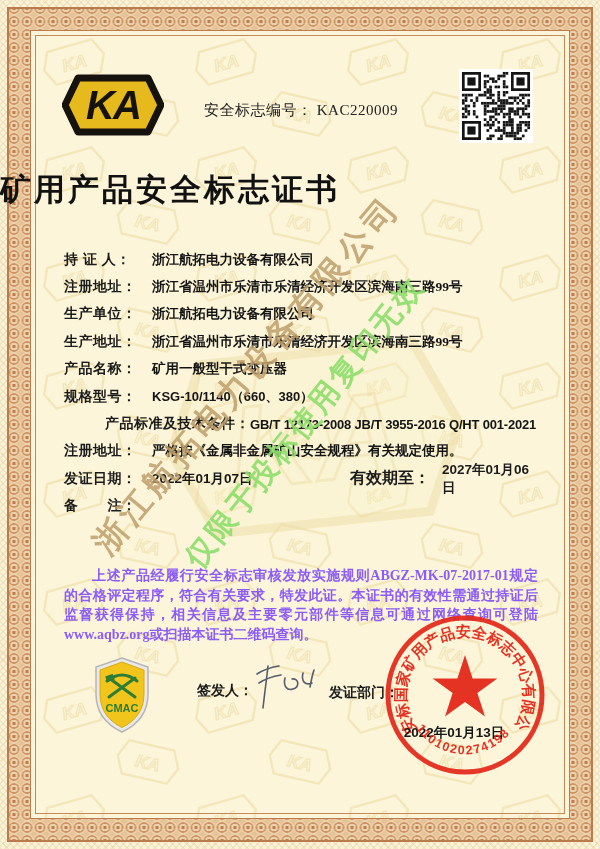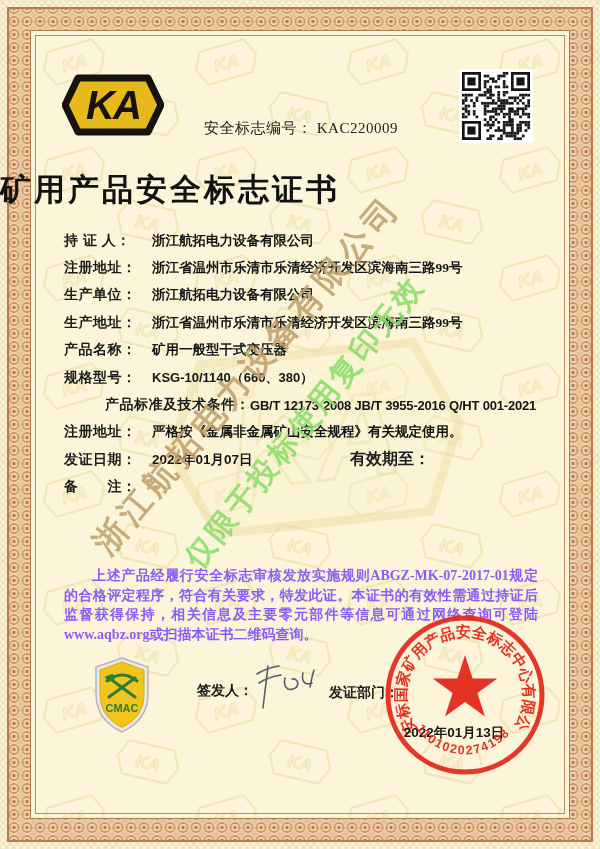"安全标志编号： KAC220009" .cert-no { margin-top: 18px -> none }
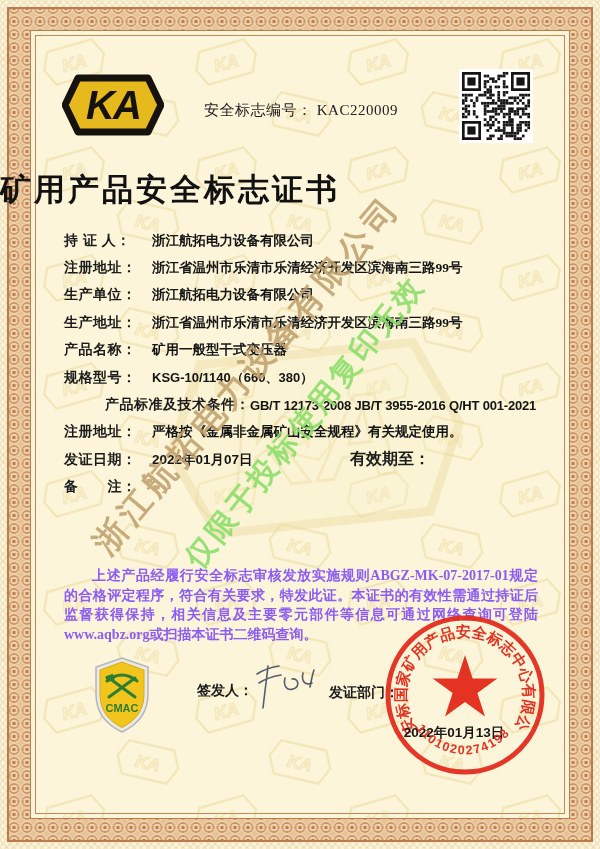"持 证 人：" .fields { top: 227px -> 246px }
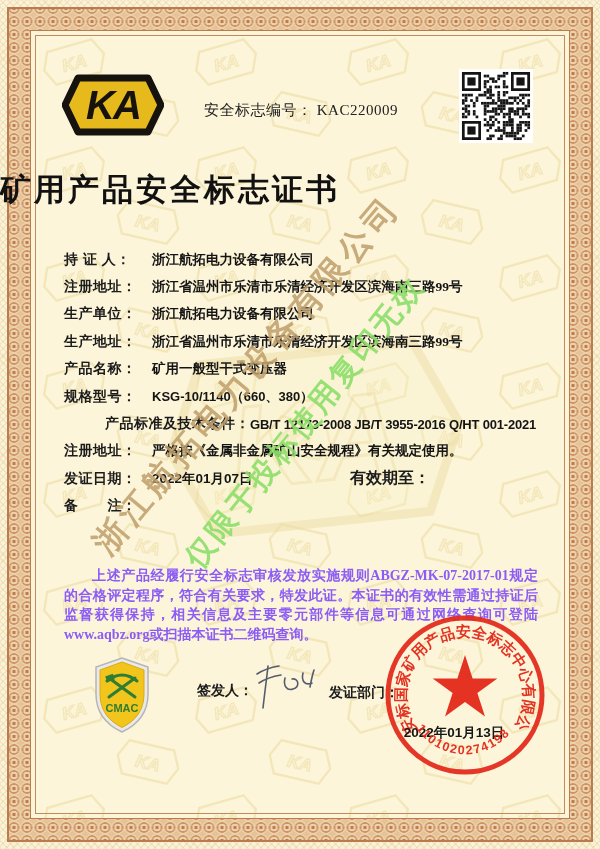"2027年01月06日" span.fvalue2 { html: none -> <span>2027年01月06日</span> }
